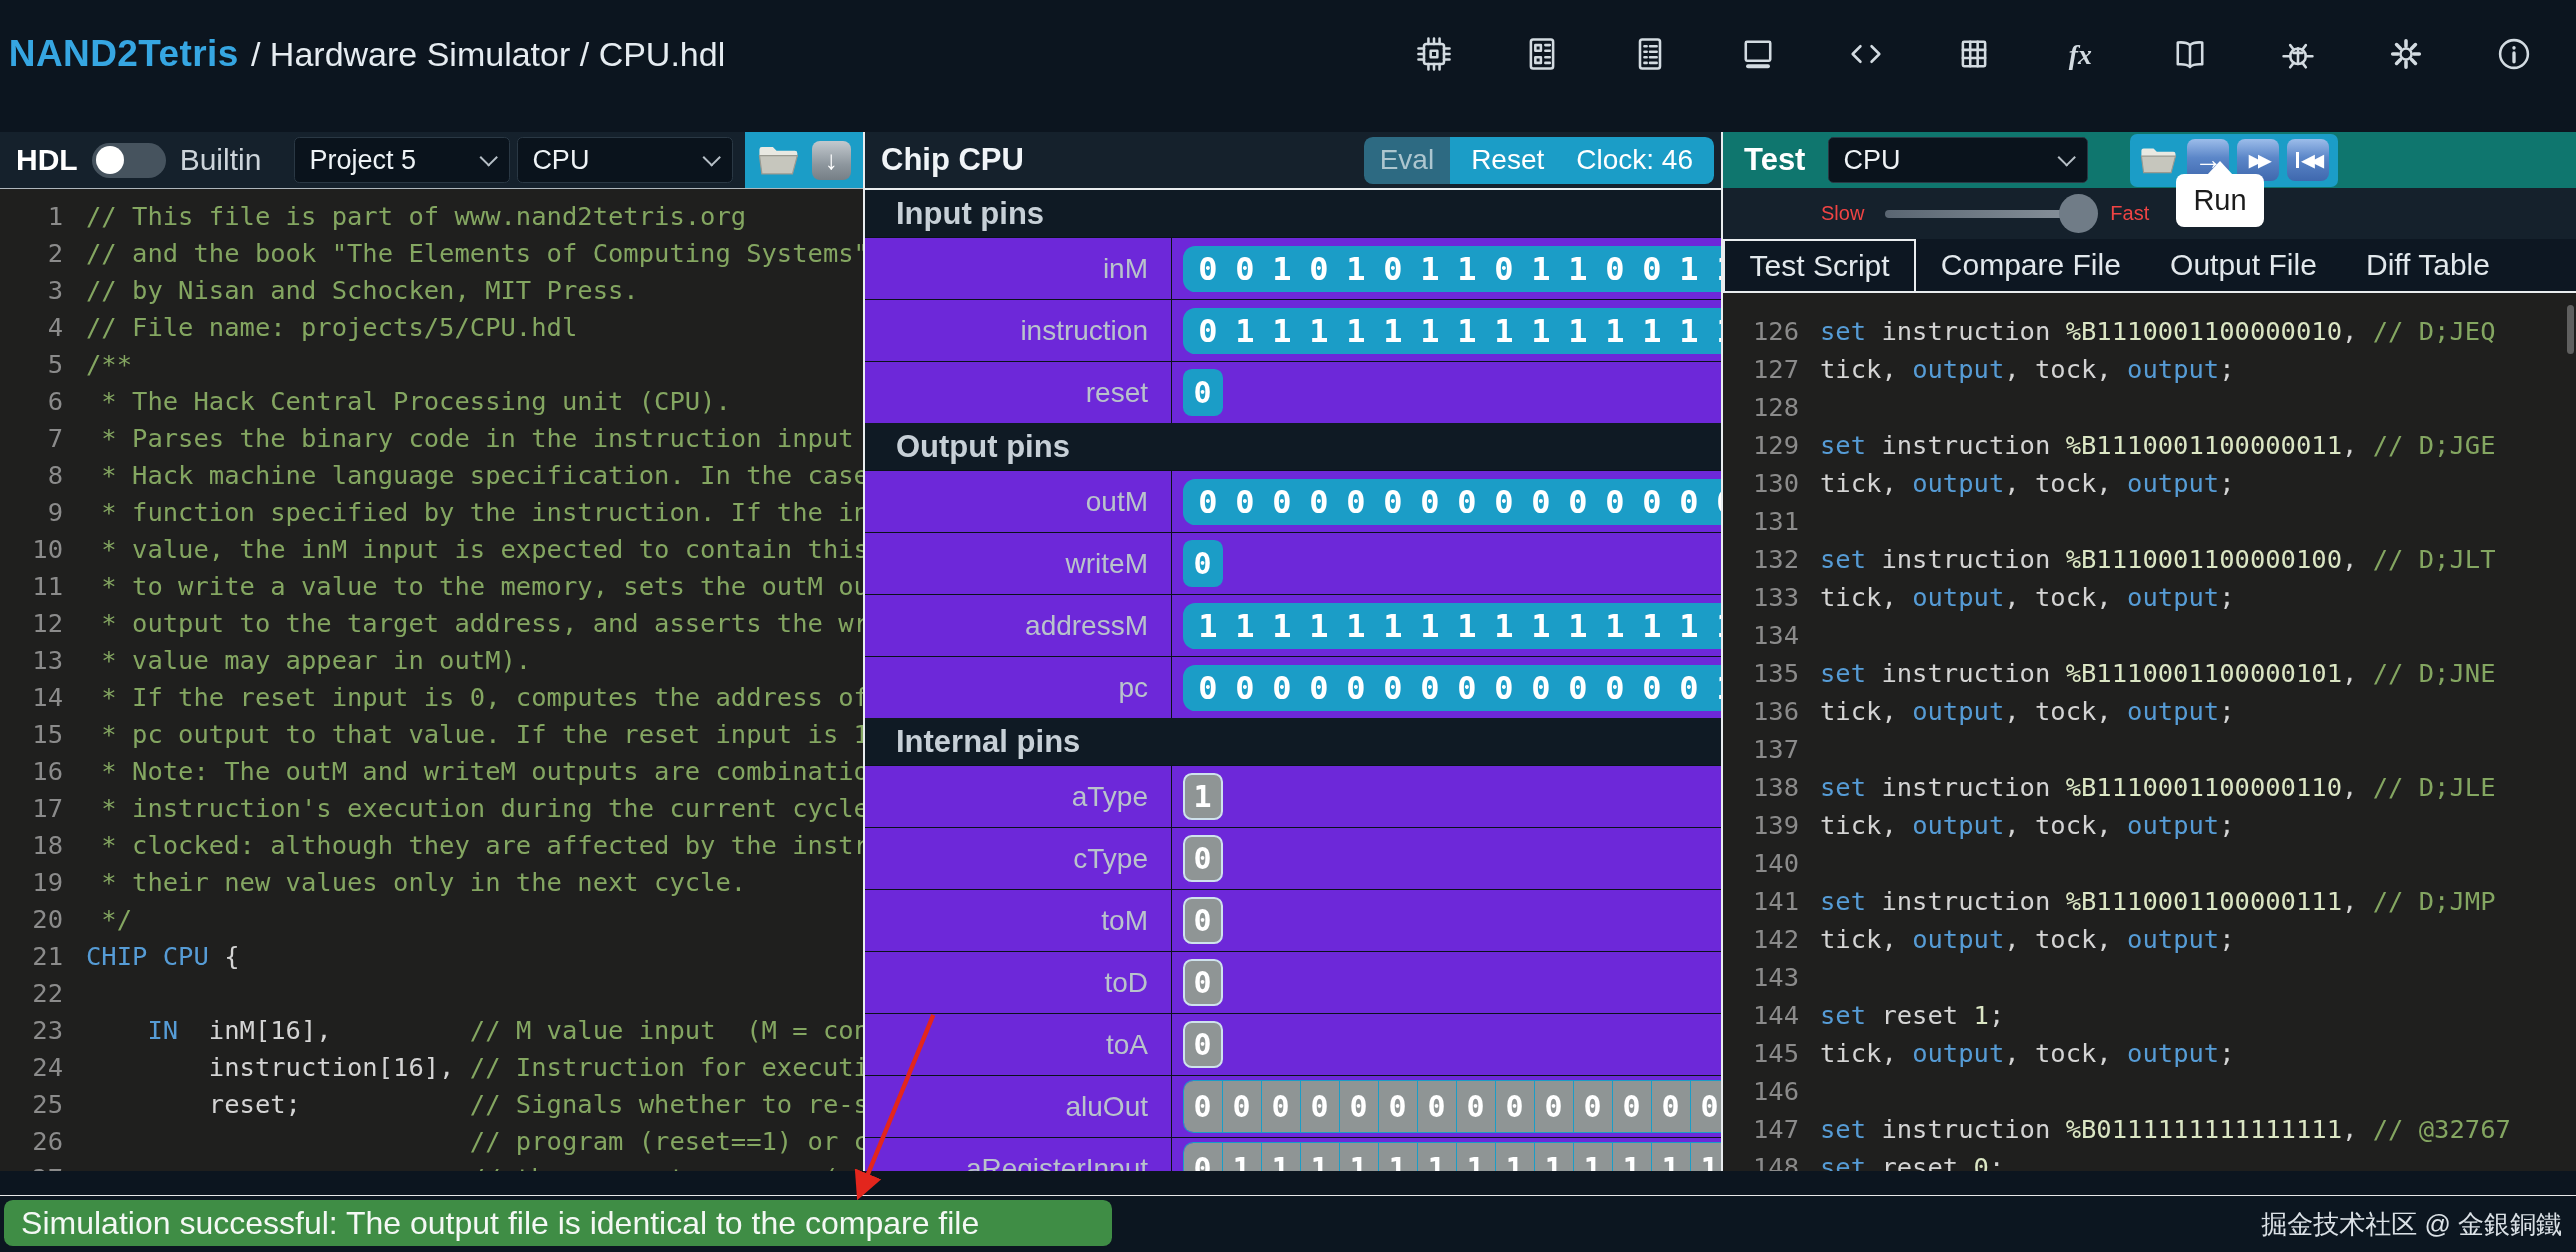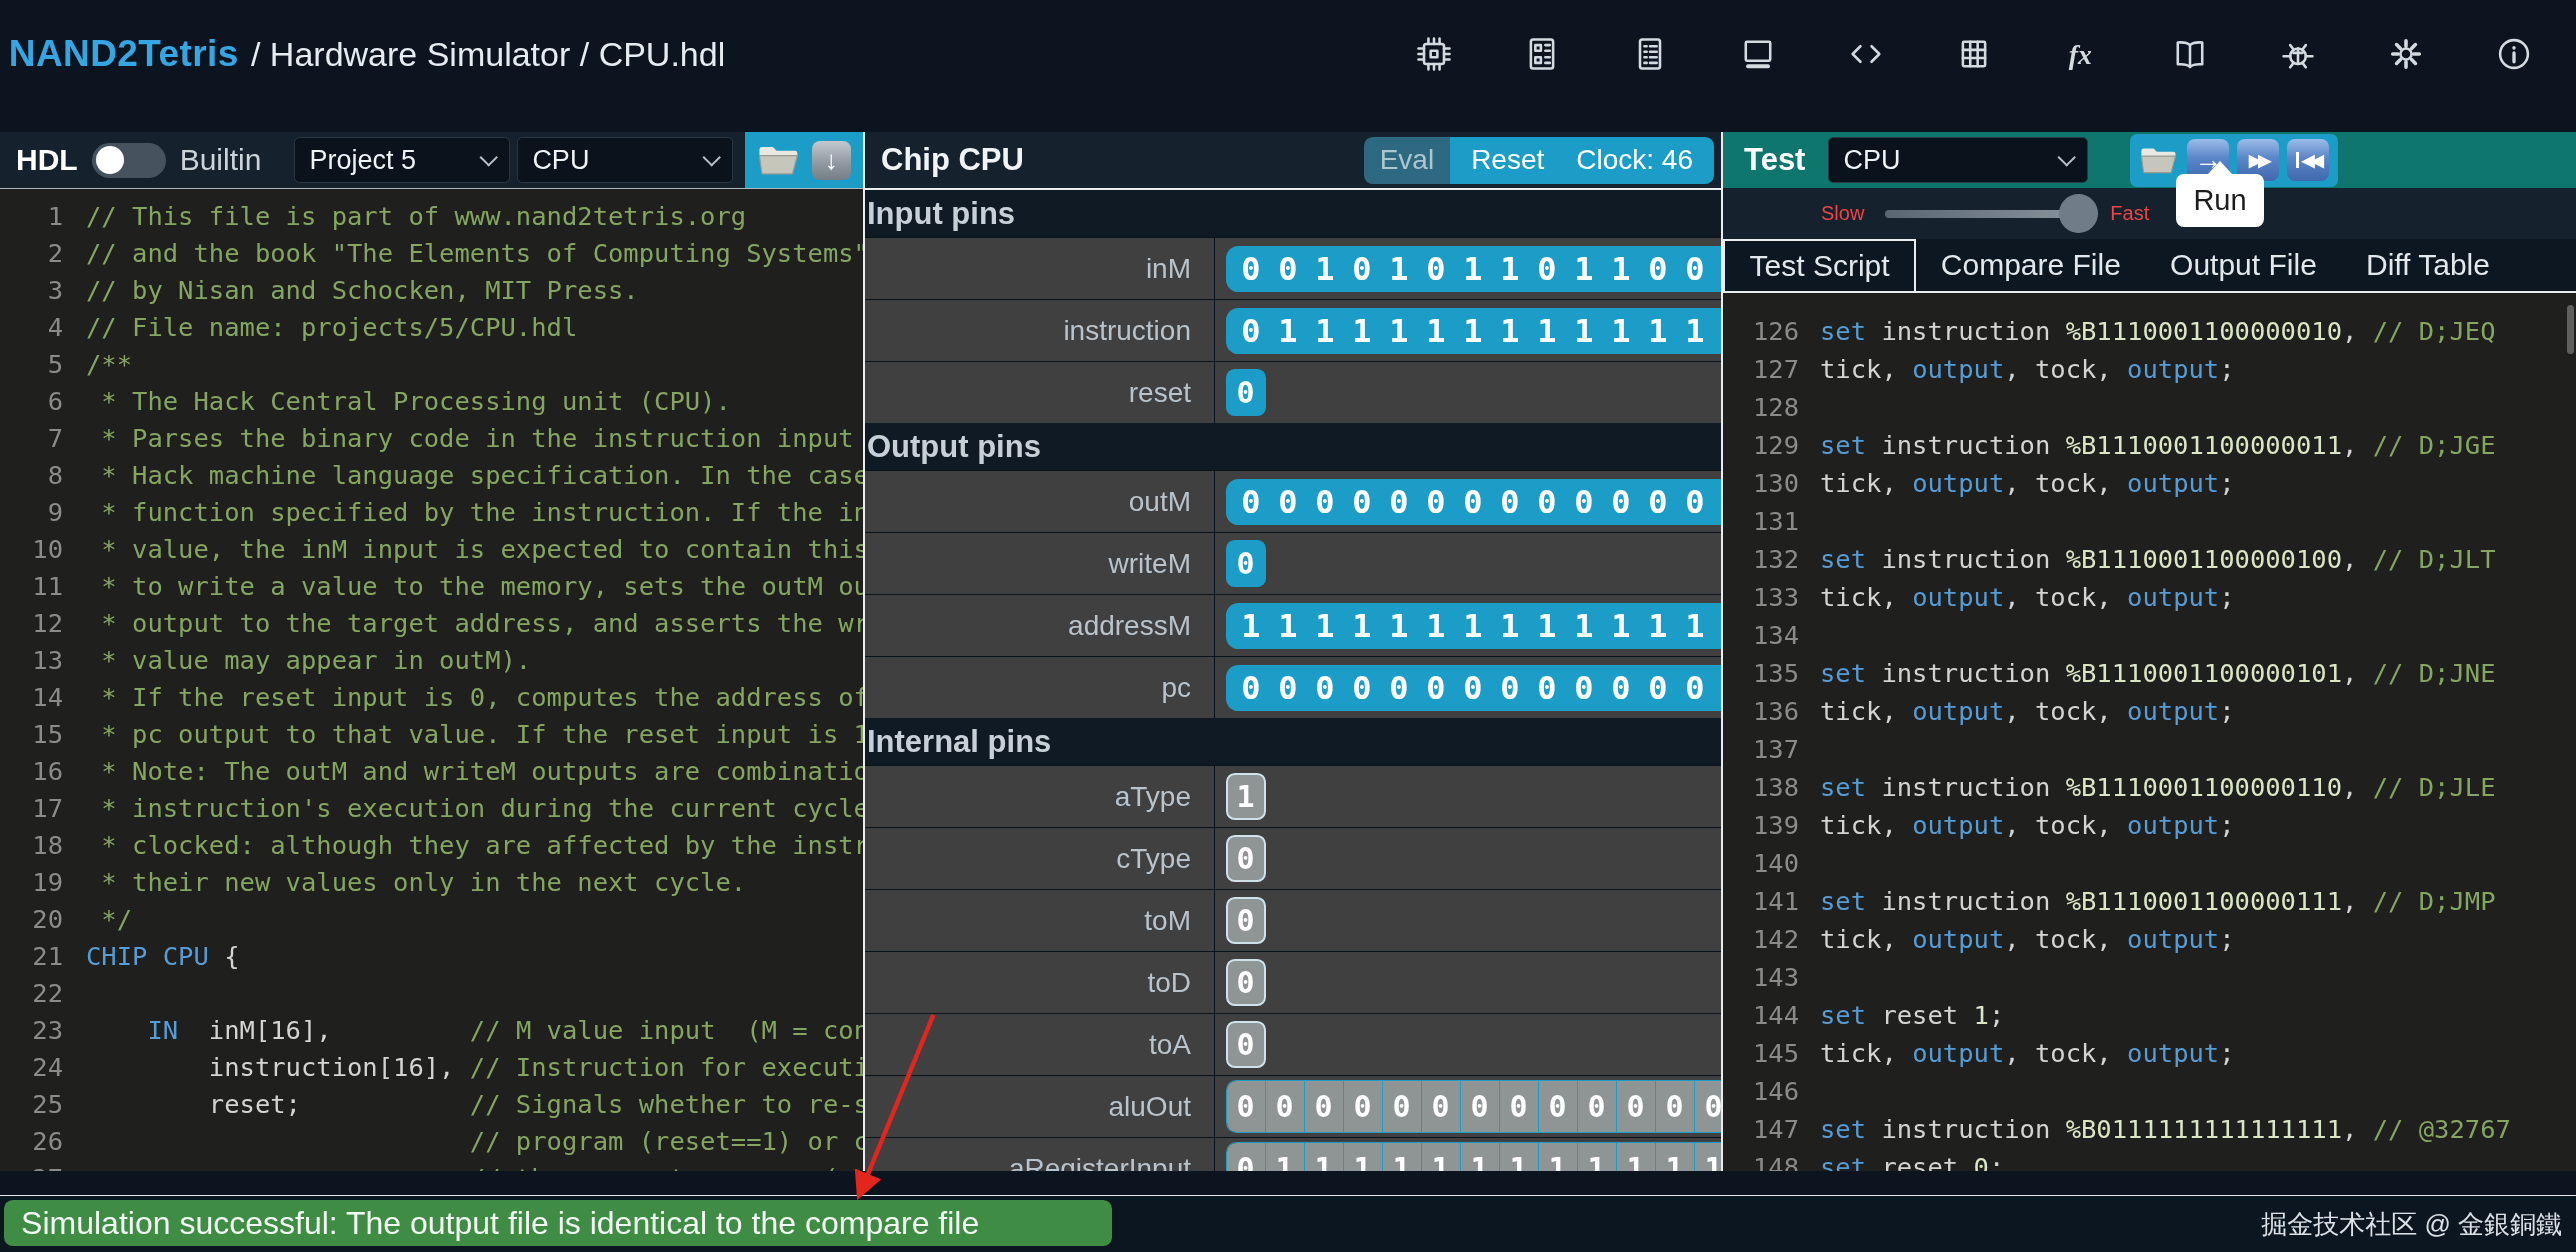"Input pins" .sec-title { padding-left: 2px -> 31px }
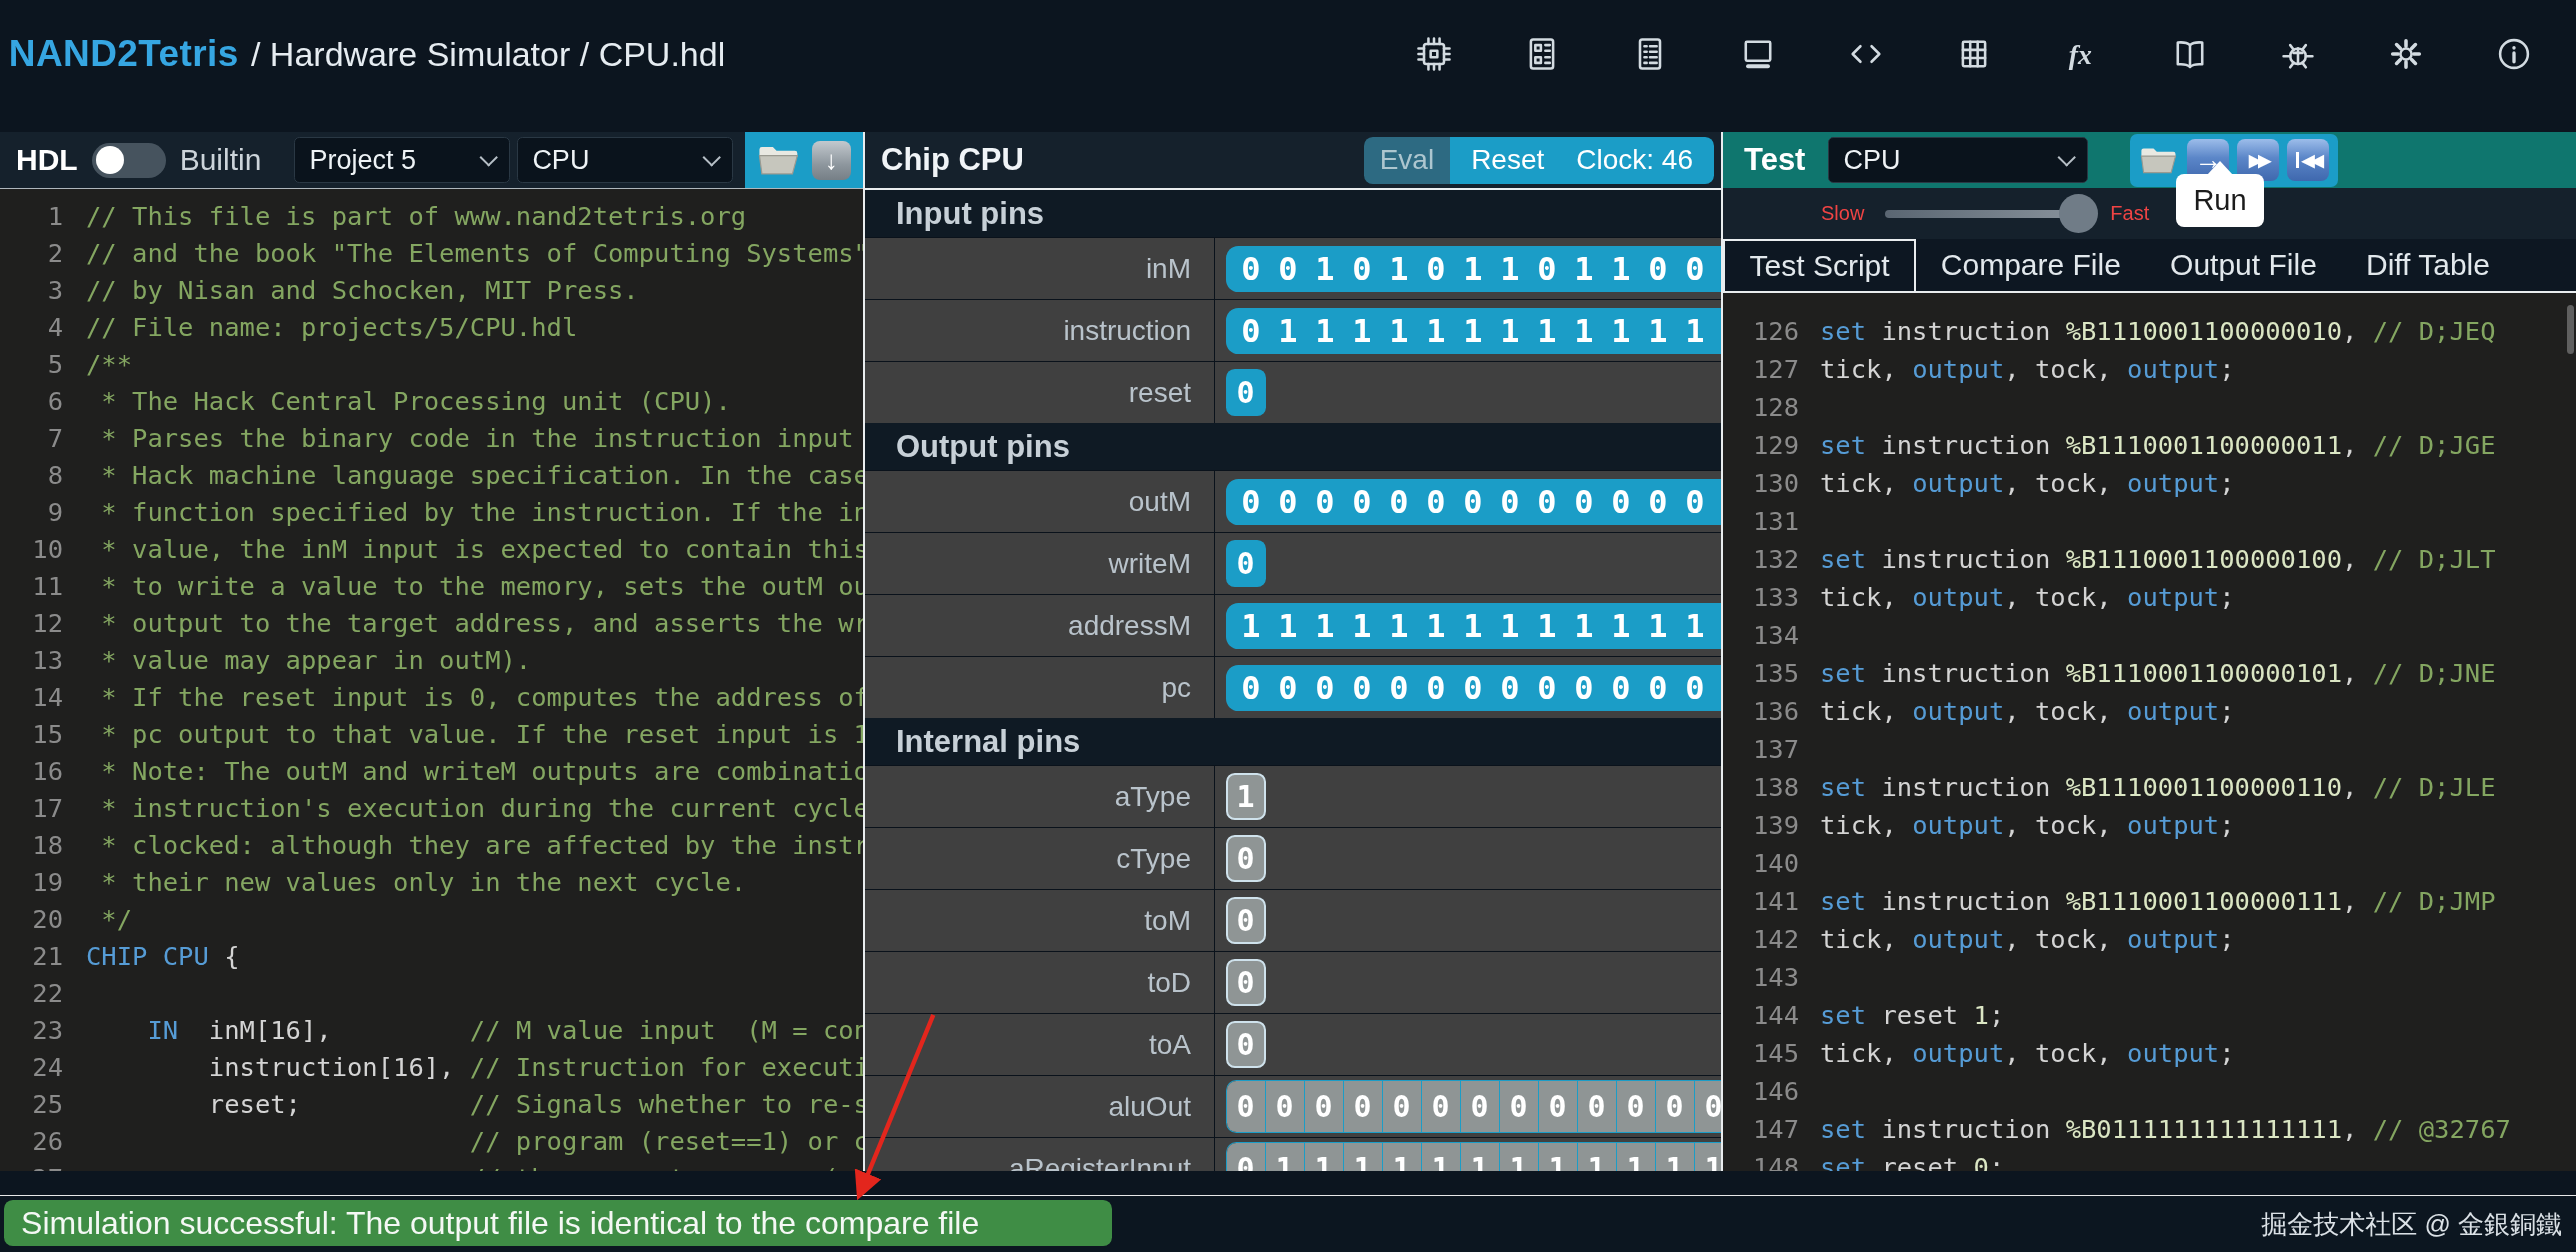"inM" .pin-row { background: #404040 -> #6d28d9; padding-left: 43px -> none }
